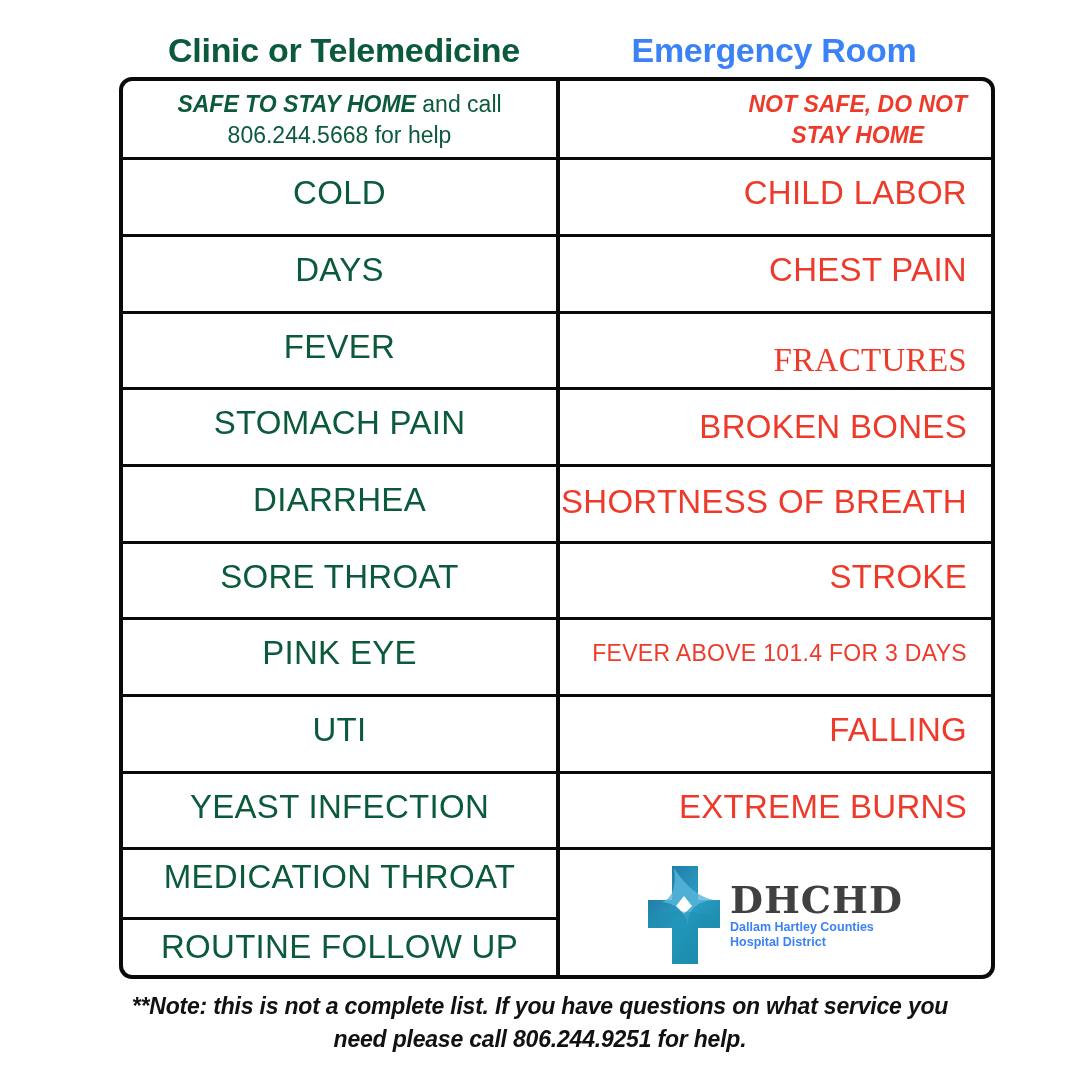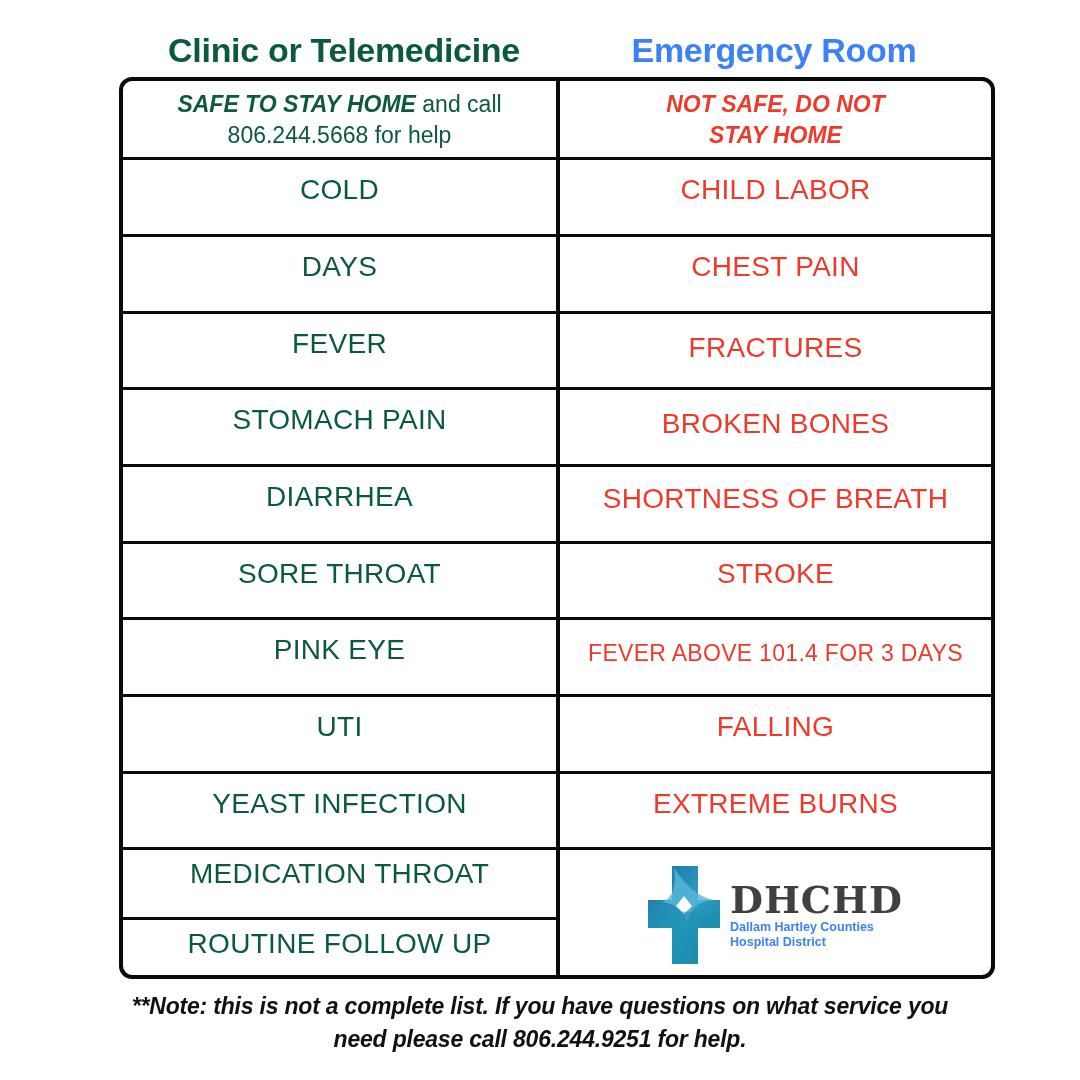"NOT SAFE, DO NOT" .cell.right { justify-content: none -> flex-end; left: 437px -> 413px }
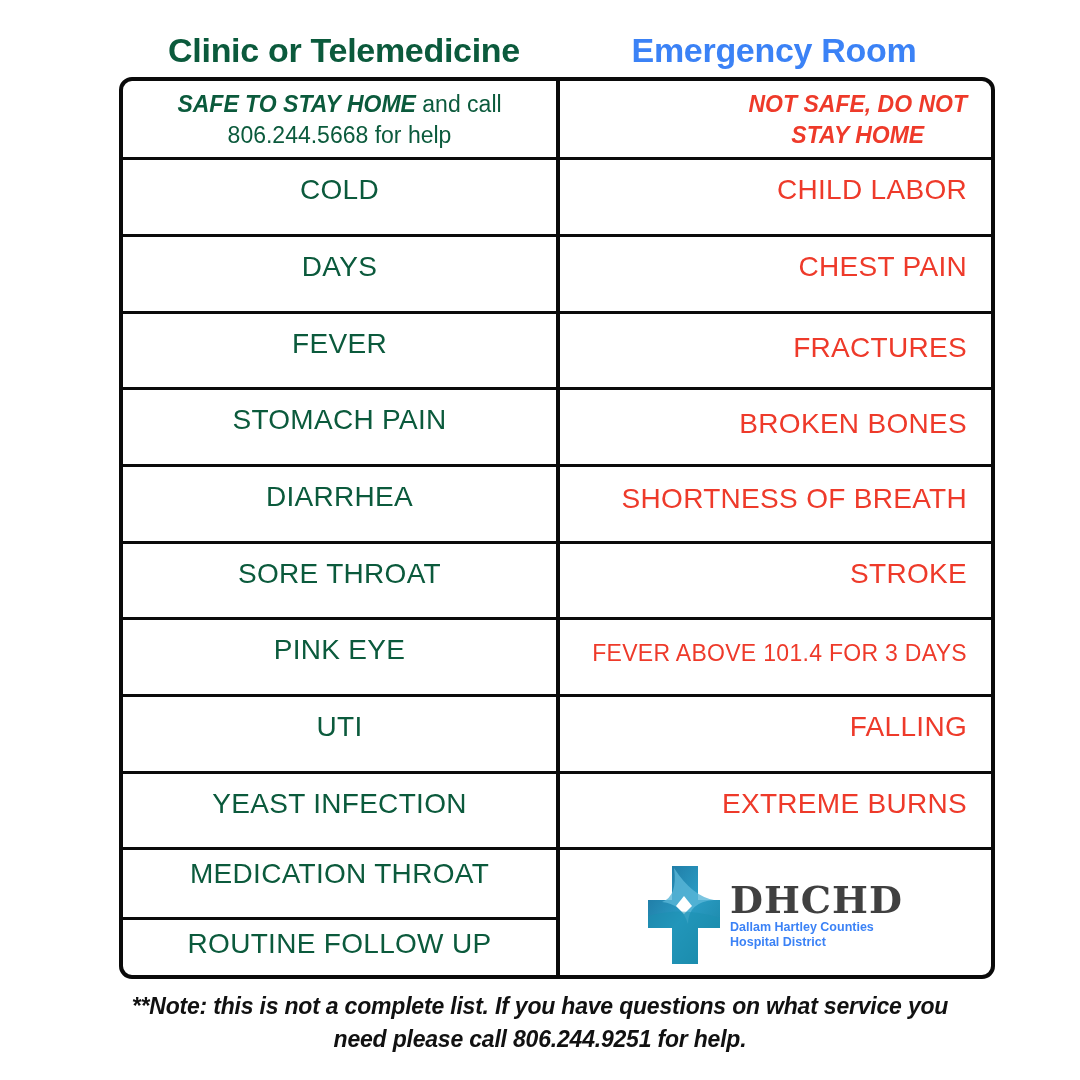"COLD" .cell-text { font-size: 28px -> 33px }
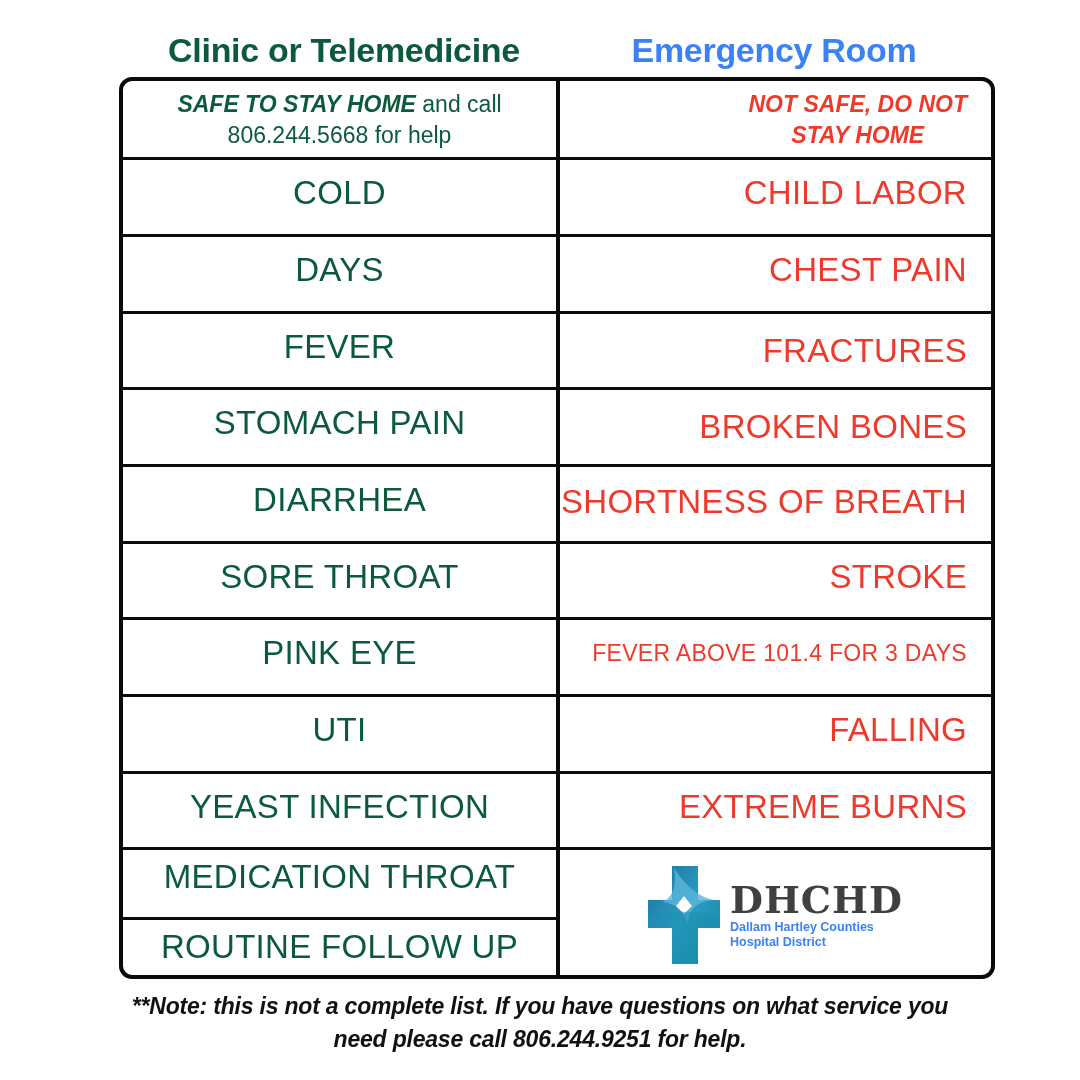"FRACTURES" div.cell-text { font-family: none -> Liberation Serif, serif; padding-top: 18px -> 28px }
